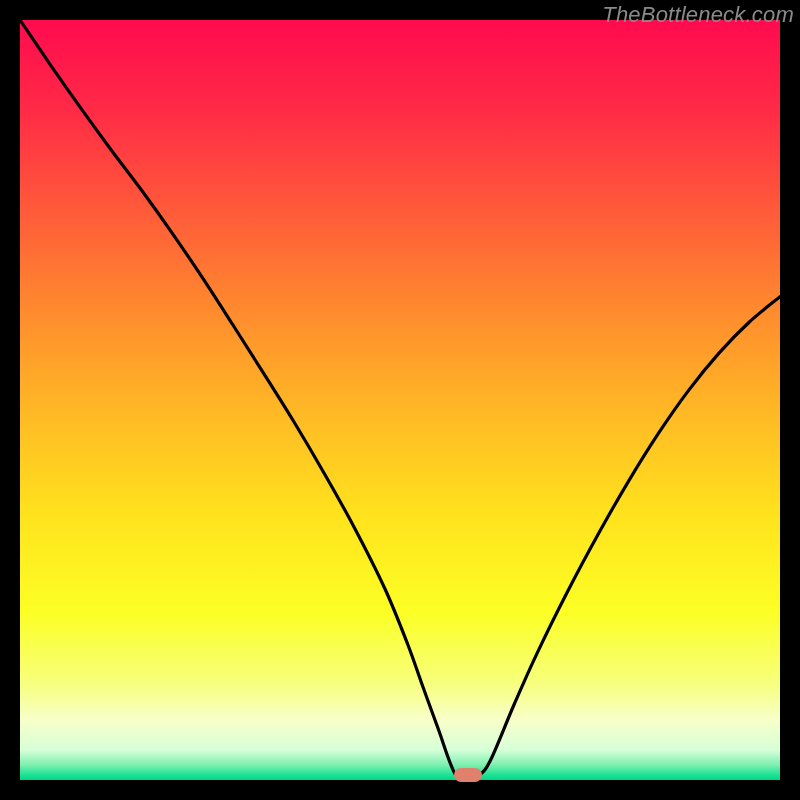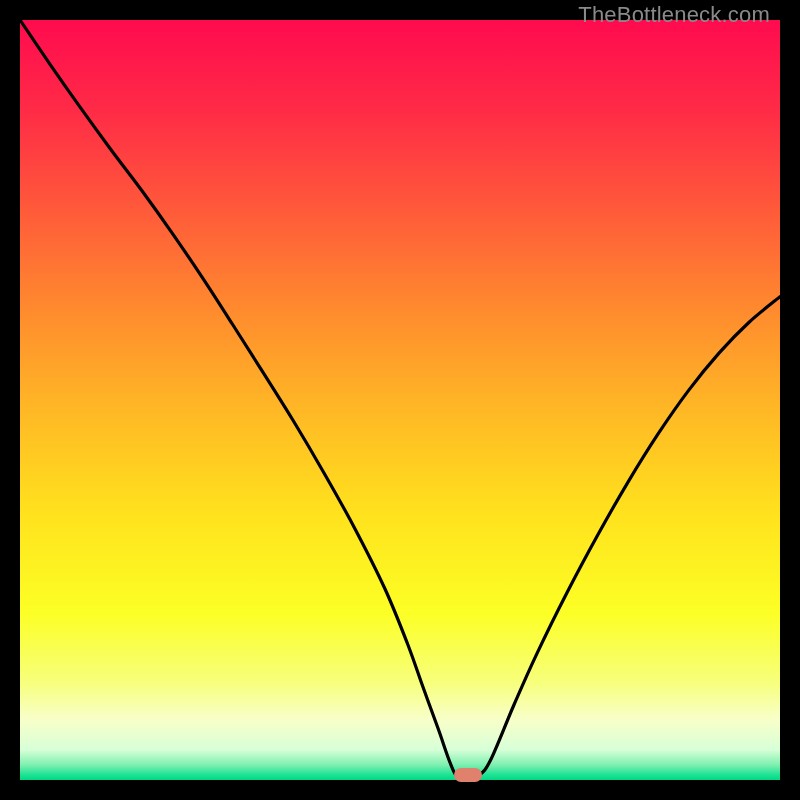"TheBottleneck.com" div.watermark { font-style: none -> italic; right: 30px -> 6px }
